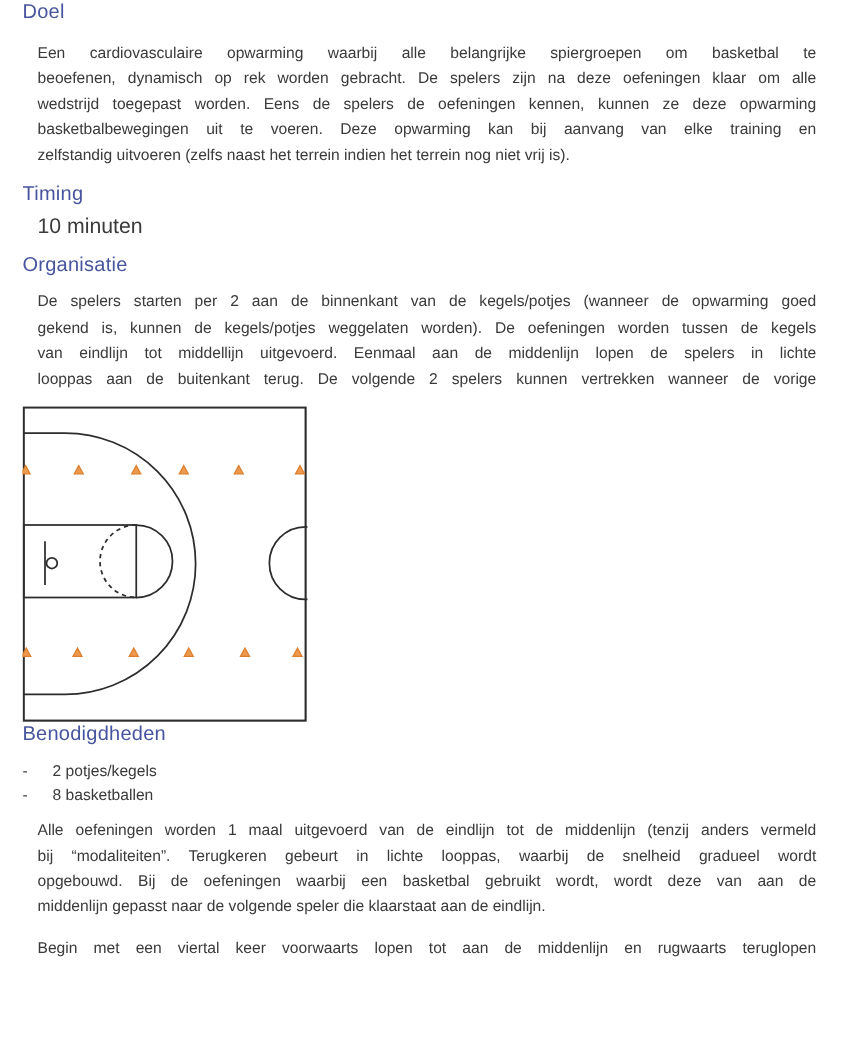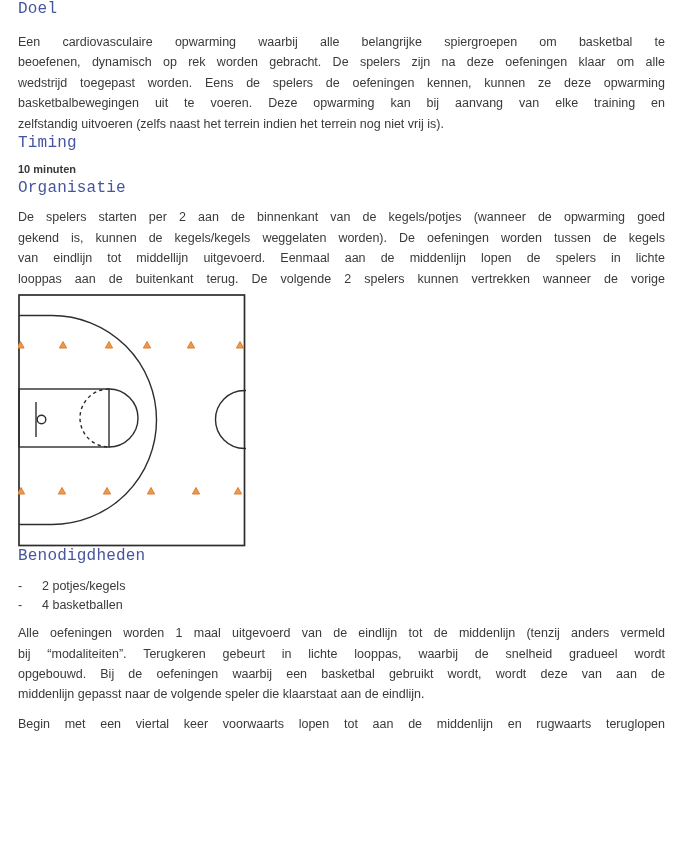"Doel" h2.sec { font-family: Liberation Mono, monospace -> none }
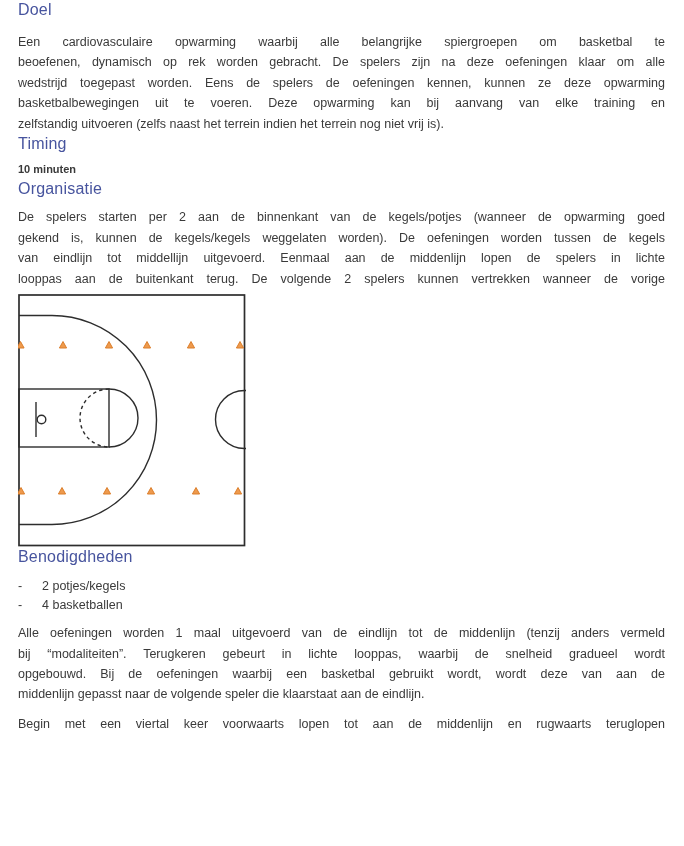"Een cardiovasculaire opwarming waarbij" .para { margin: 0 -> 12px }
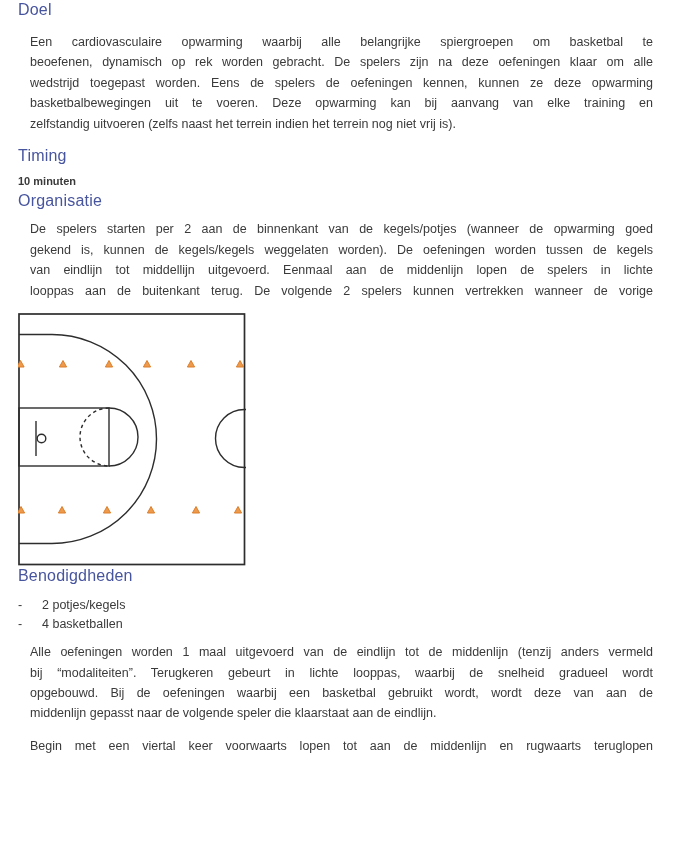"10 minuten" .plain { font-size: 11px -> 17px; font-weight: bold -> none; margin: 0 -> 12px }
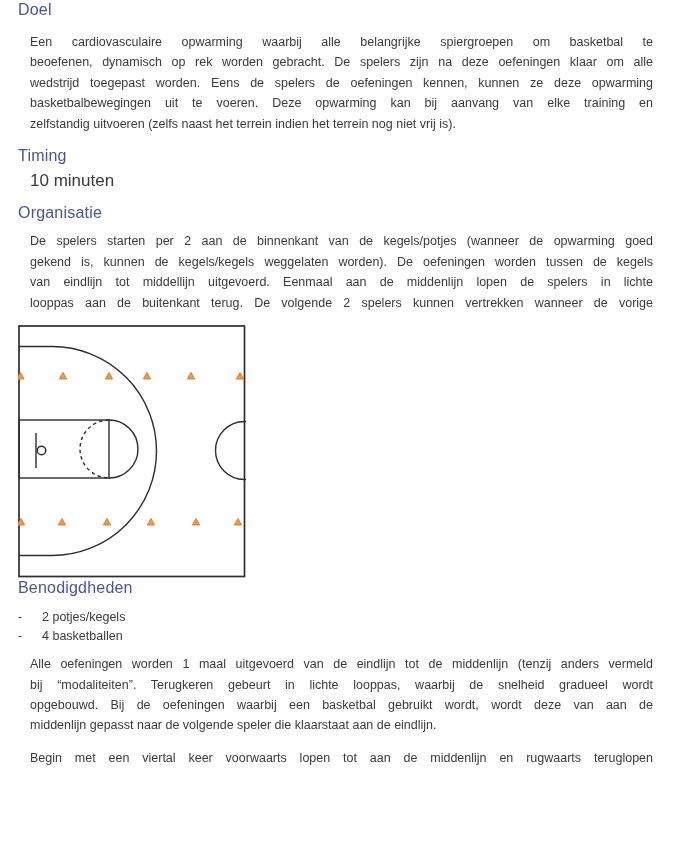"gekend is, kunnen de kegels/kegels" div.jline { text: kegels/kegels -> kegels/potjes }
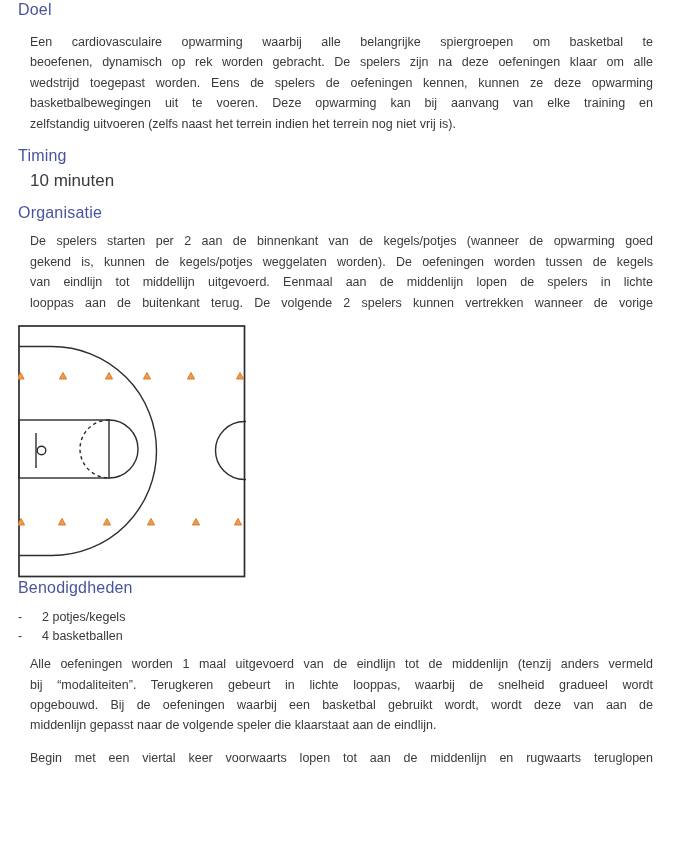"4 basketballen" span { text: 4 -> 8 }
